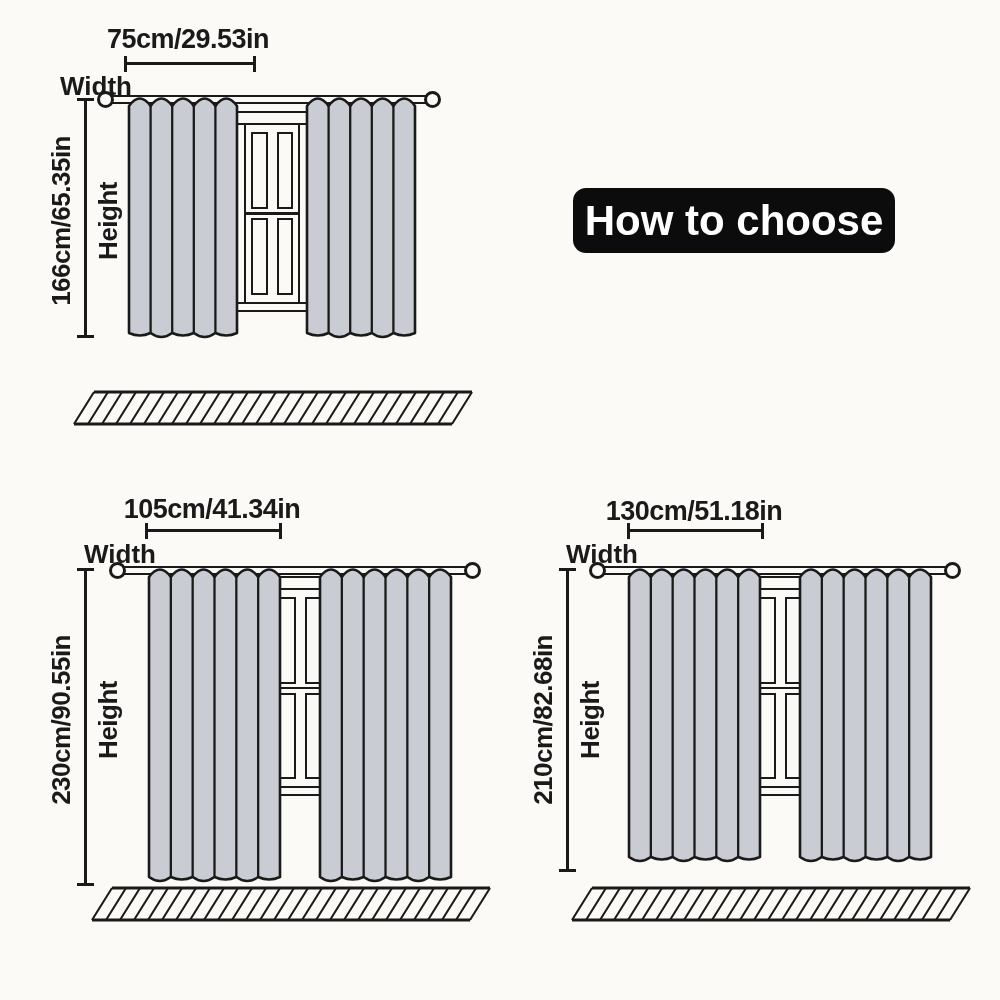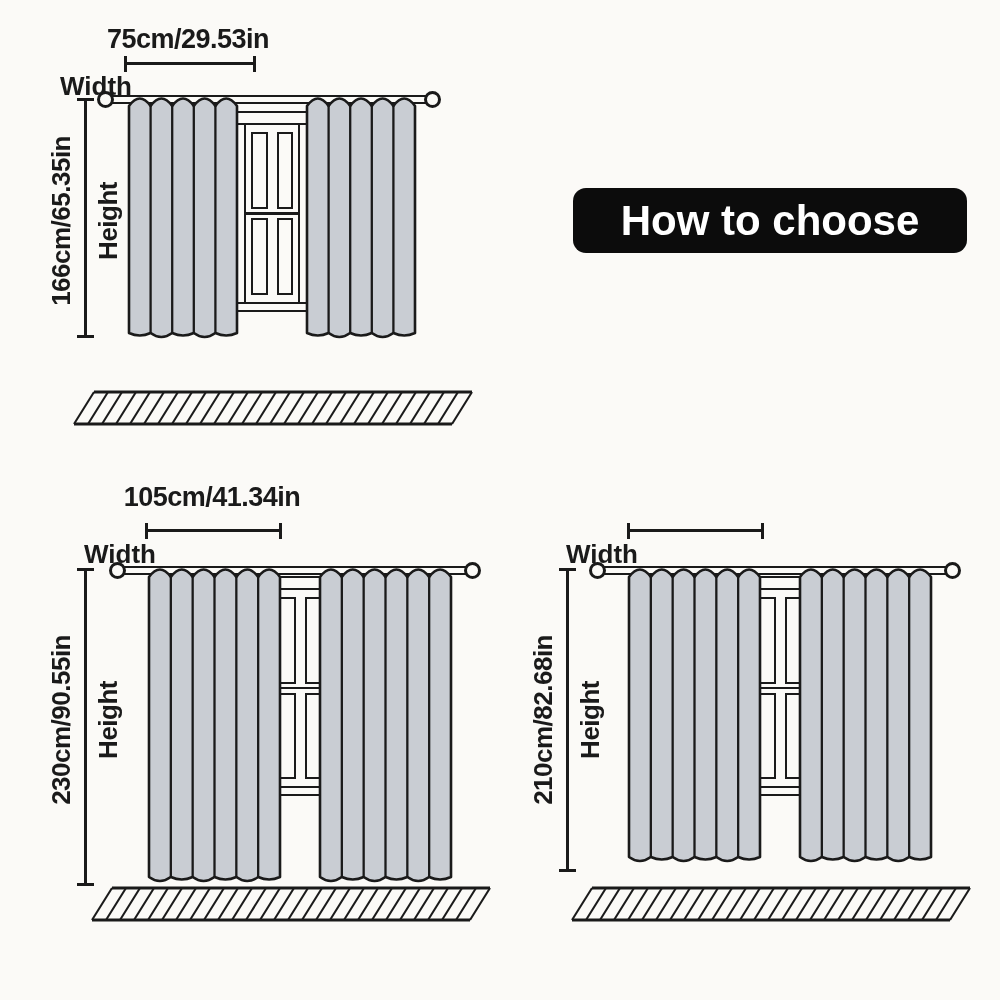"How to choose" .badge { width: 394px -> 322px }
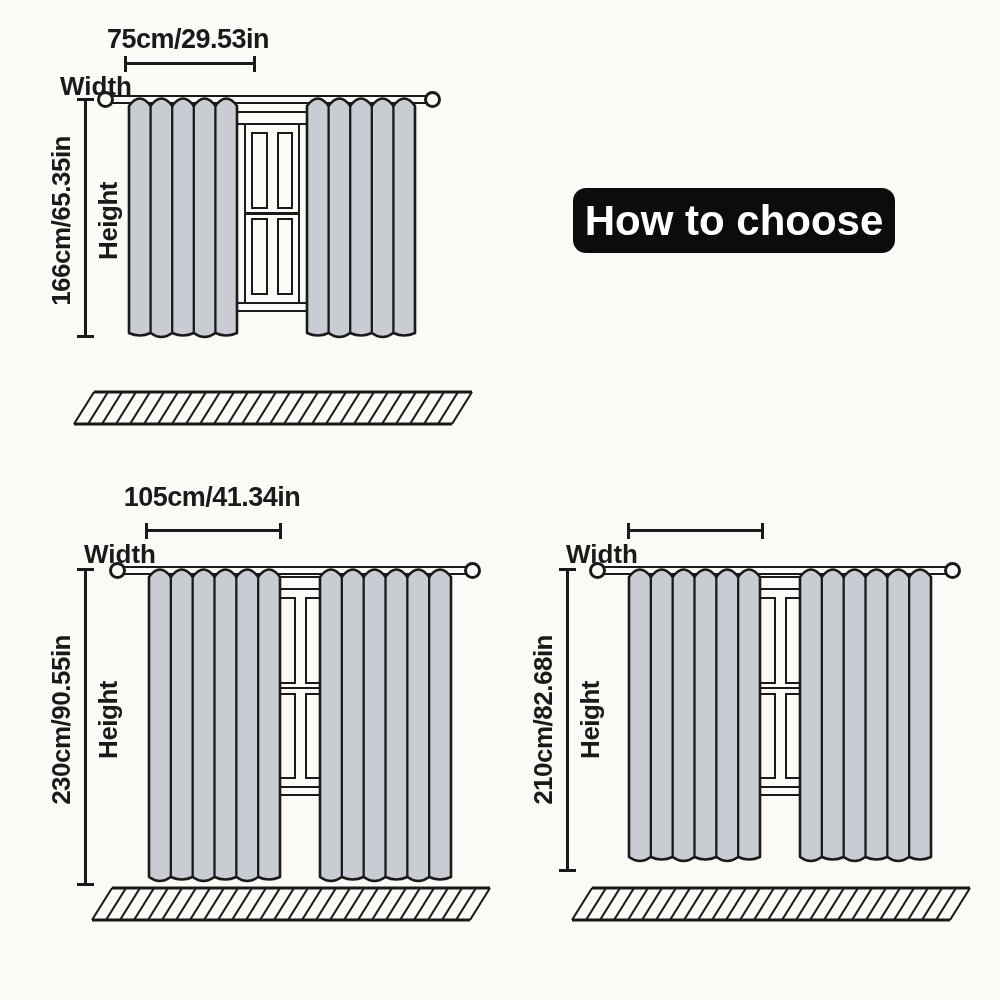"105cm/41.34in" div.dim-label { top: 483px -> 495px }
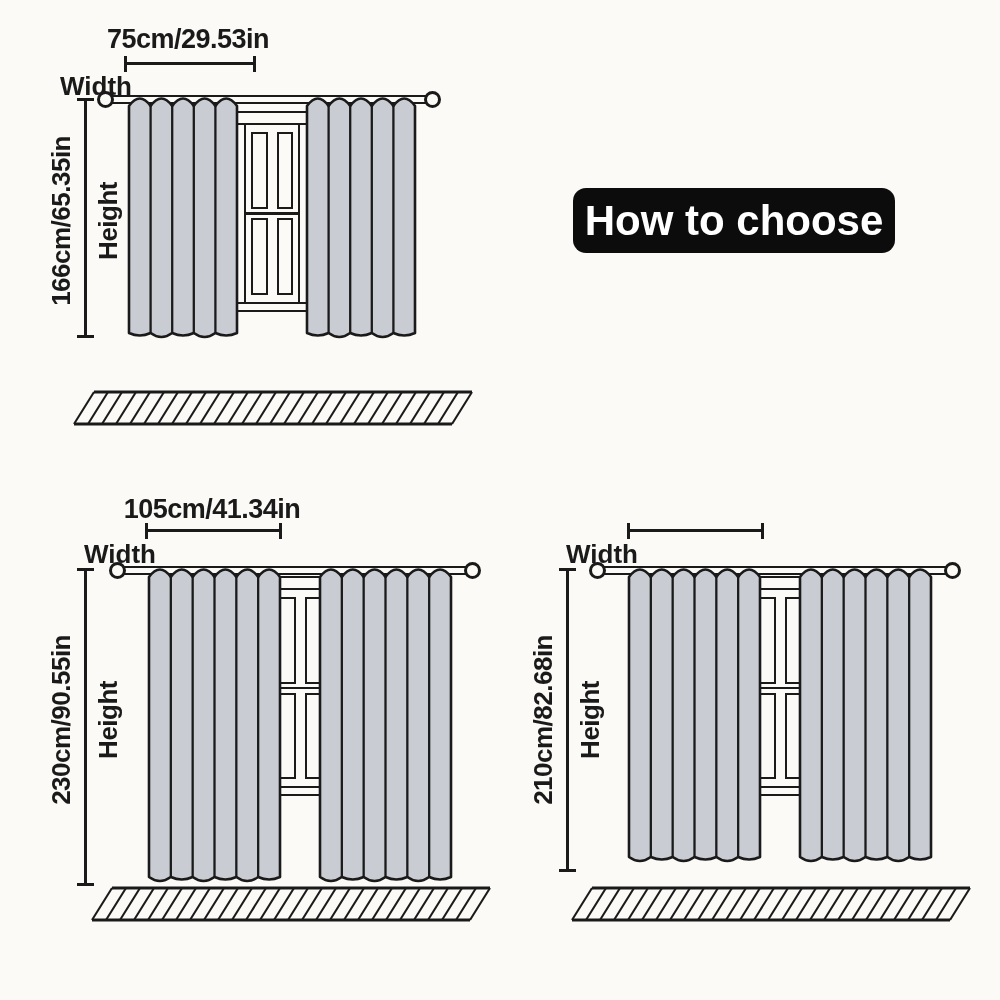"130cm/51.18in" div.dim-label { html: none -> <div>130cm/51.18in</div> }
